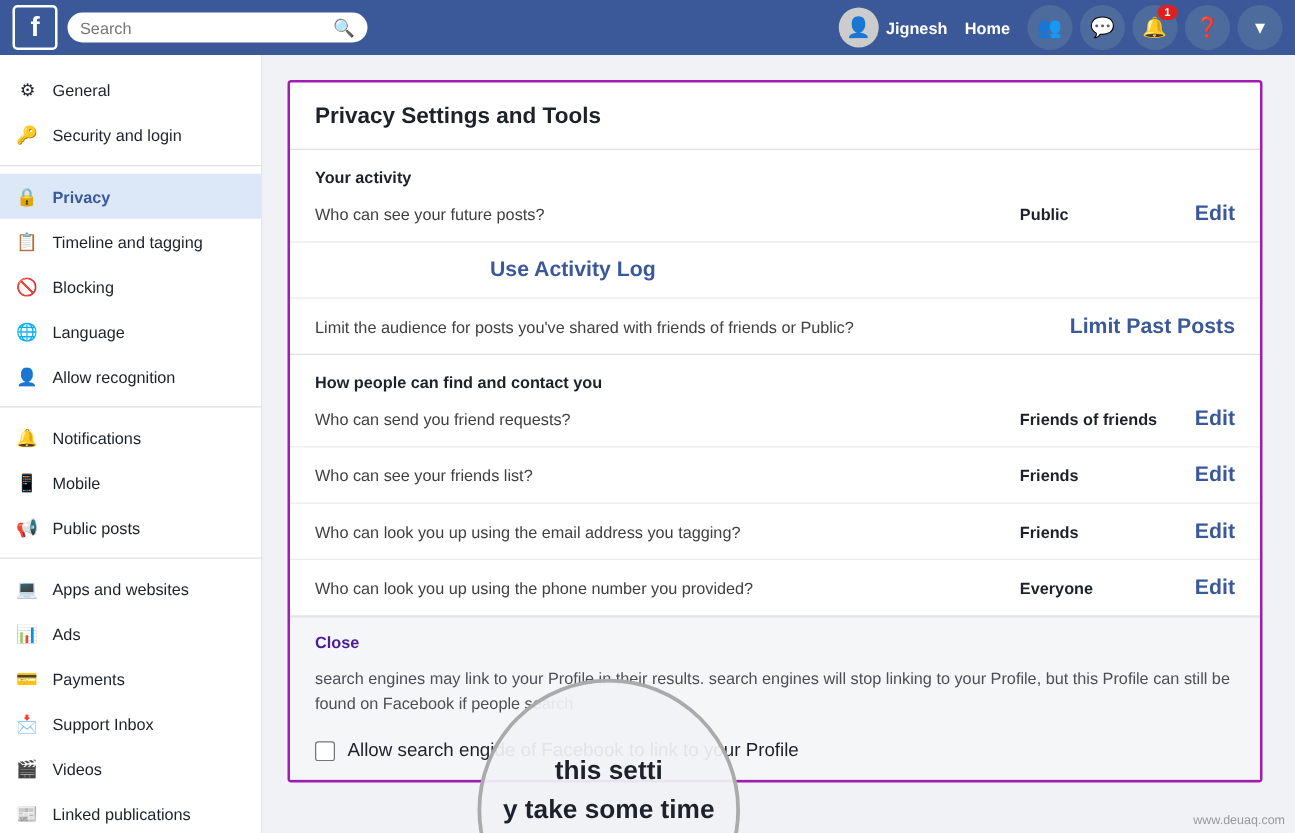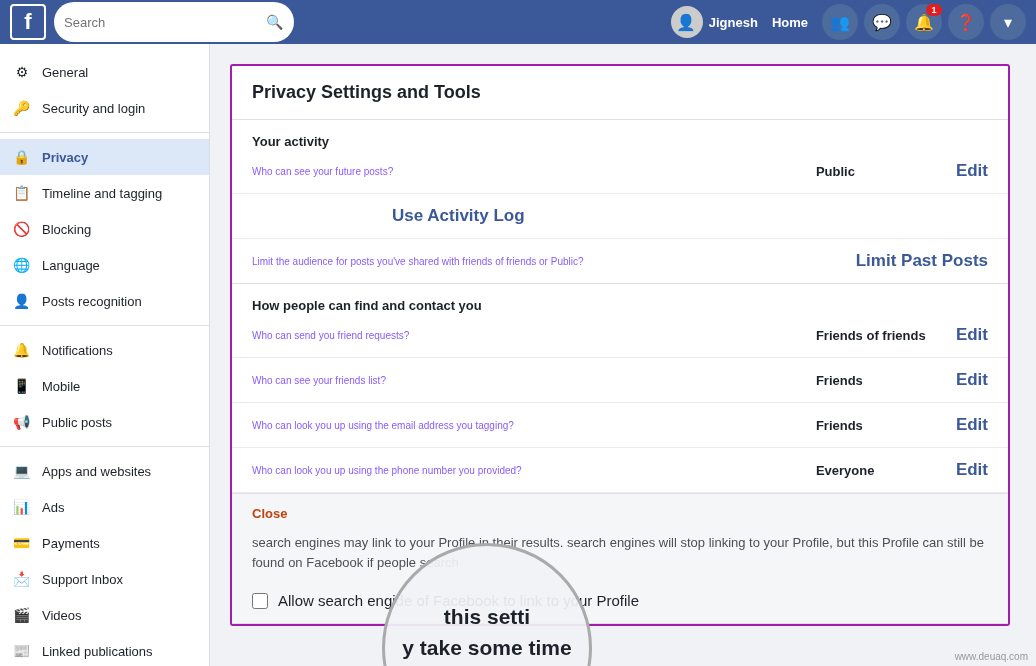"Search" #header .search-box { height: 40px -> 24px }
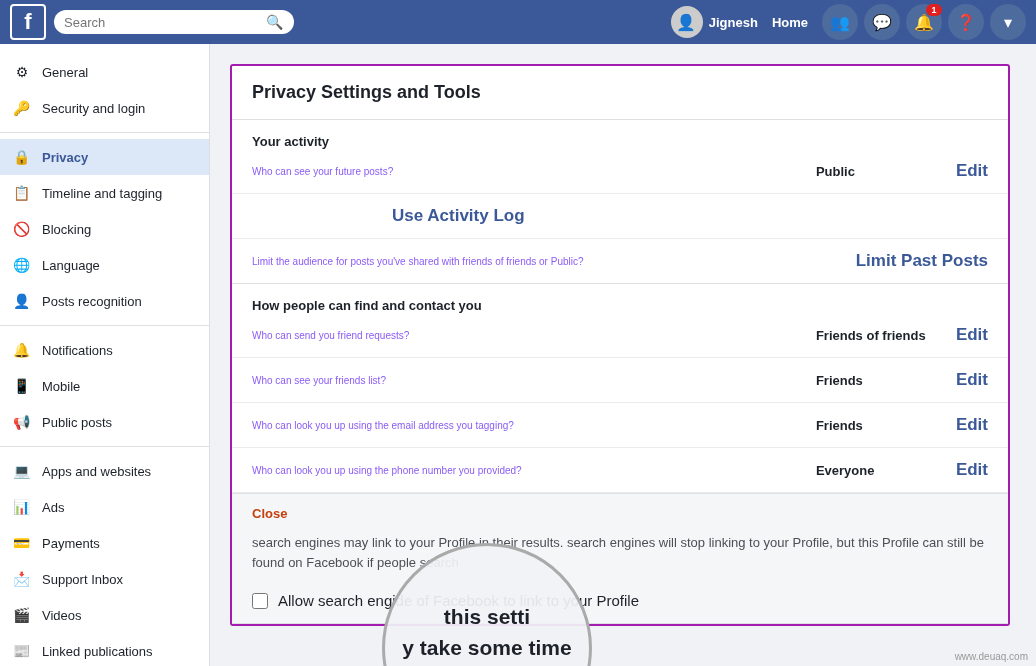"Who can see your future" .row-question { color: #8b5cf6 -> #404040; font-size: 10px -> 13px }
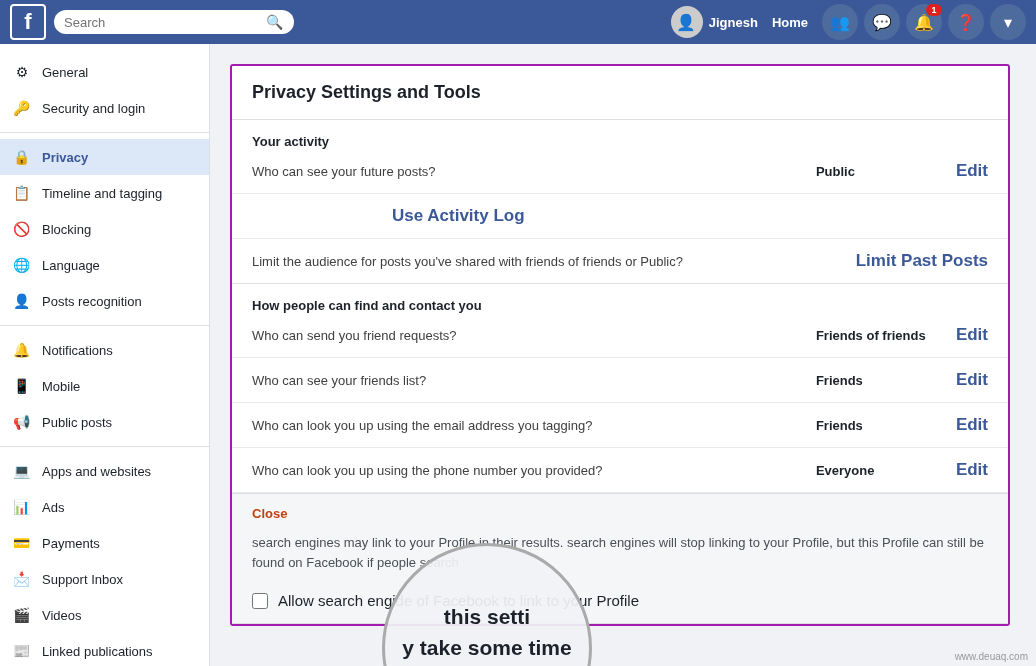"Posts recognition" span { text: Posts -> Allow }
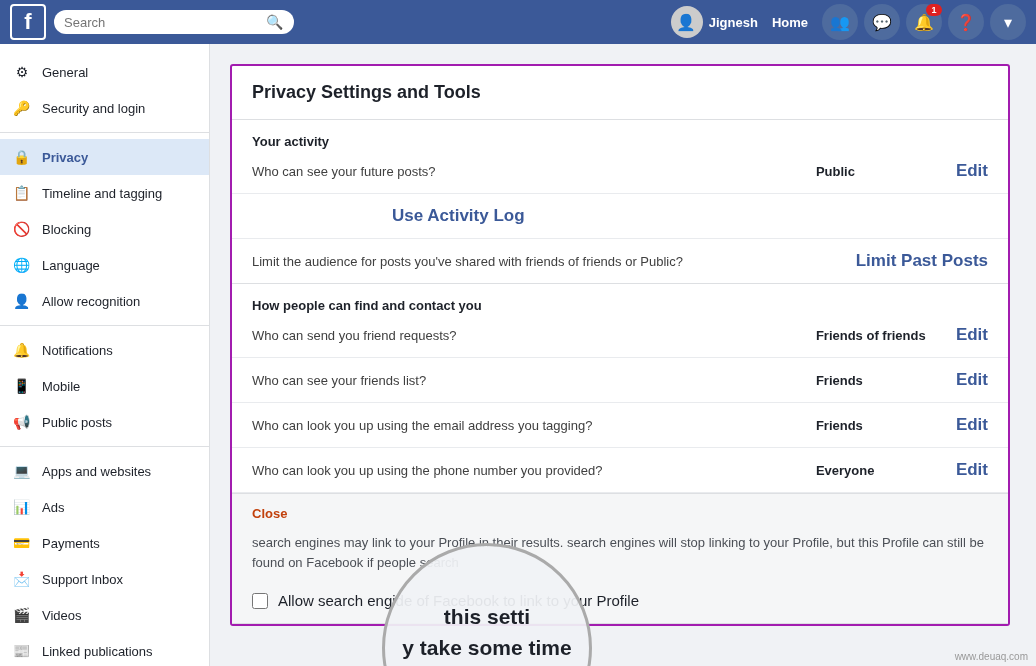"Close" .close-btn { color: #c2410c -> #4c1d95 }
